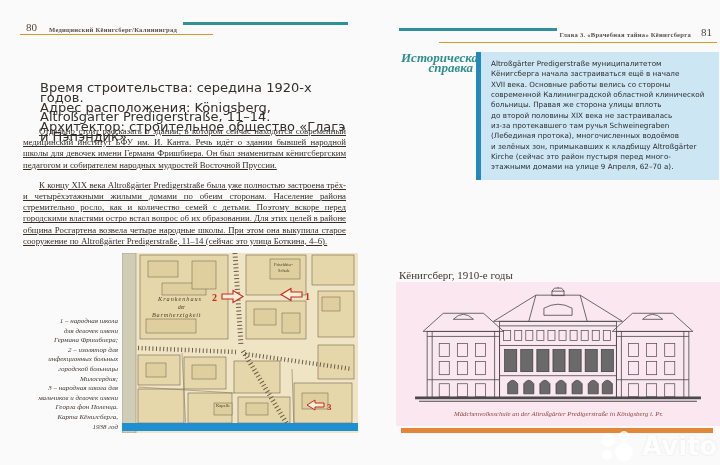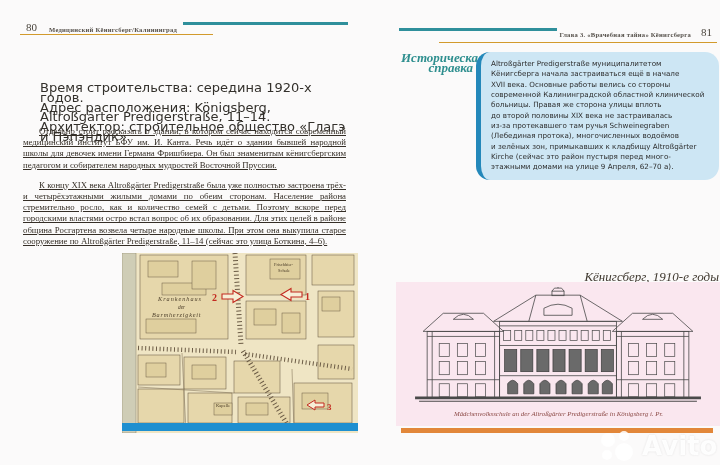"Altroßgärter Predigerstraße" .infobox { border-radius: 14px -> none }
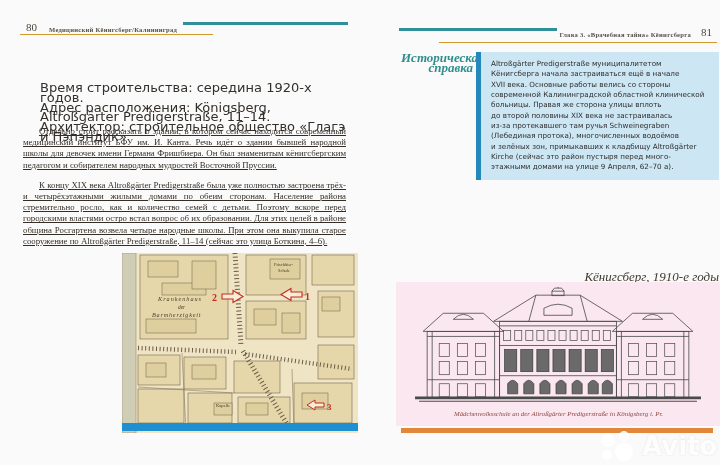"Кёнигсберг, 1910-е годы" .rpcapdate { font-size: 13px -> 11px; font-style: italic -> none; text-align: right -> none }
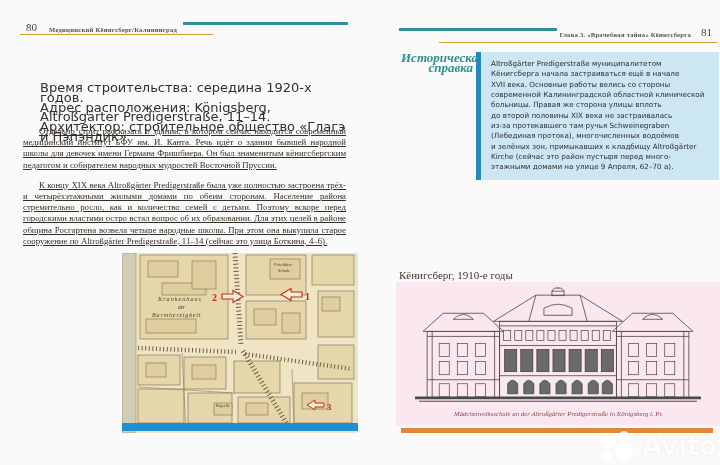"1 – народная школа" div.abs { html: none -> <div>1 – народная школа для девочек имени Германа Фришбиера; 2 – изолятор для инфекционных больных городской больницы Милосердия; 3 – народная школа для мальчиков и девочек имени Георга фон Поленца. Карта Кёнигсберга, 1938 год</div> }
